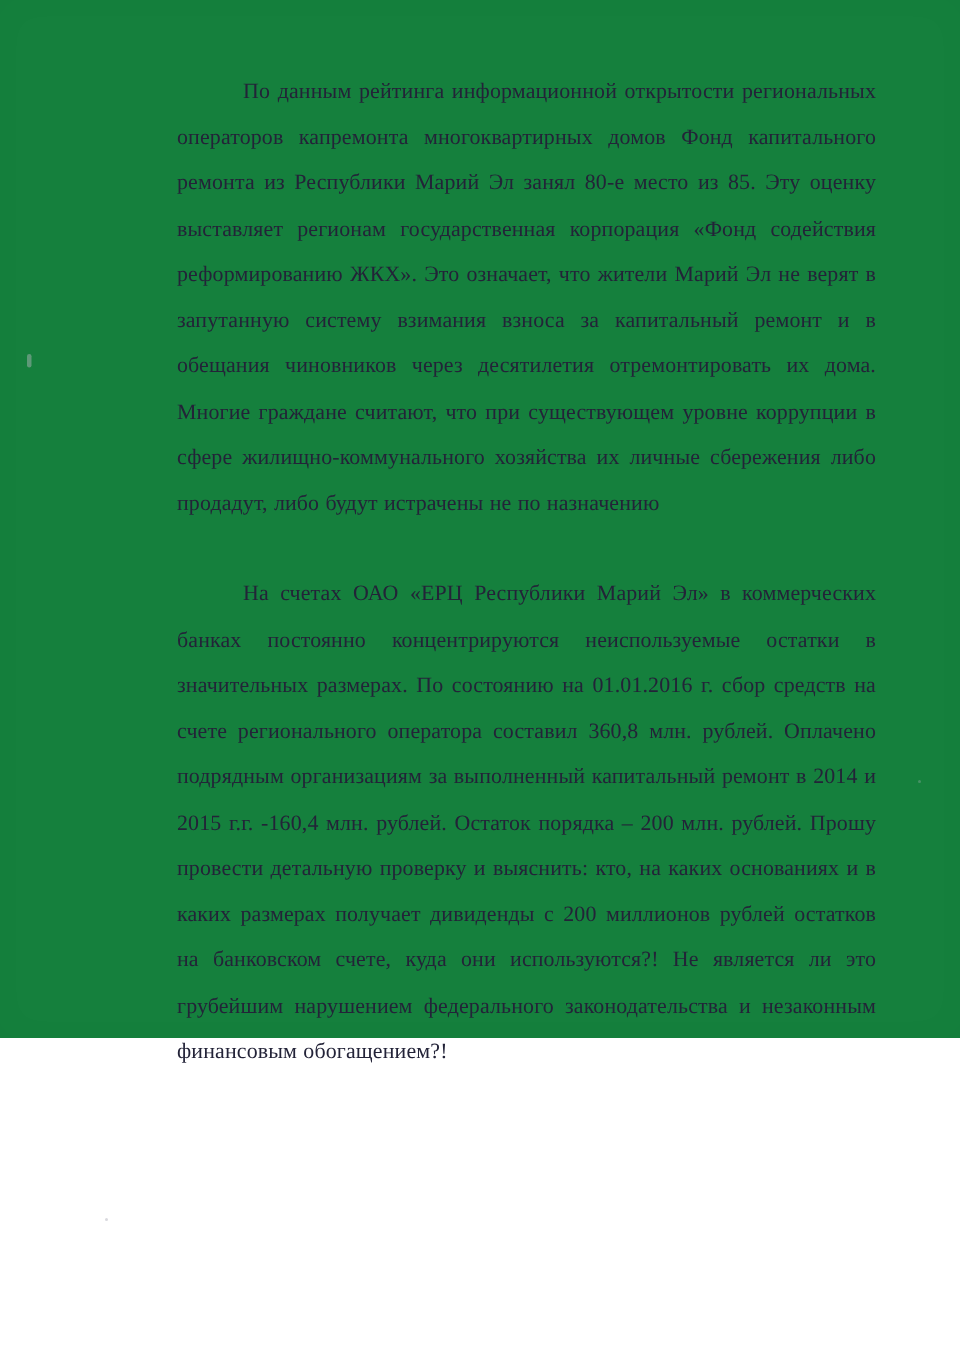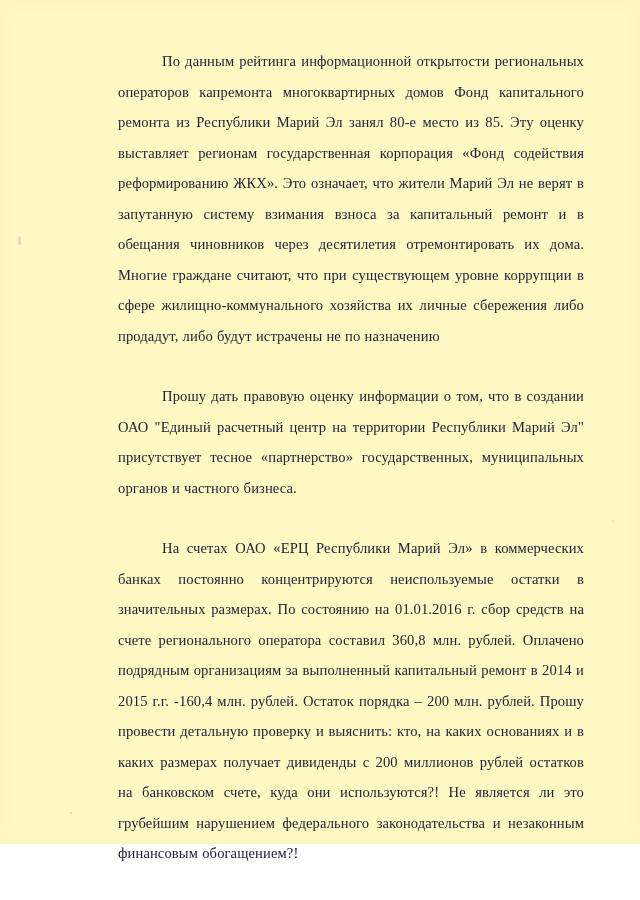"По данным рейтинга информационной" .page { background: #fef9c3 -> #15803d; height: 844px -> 692px }
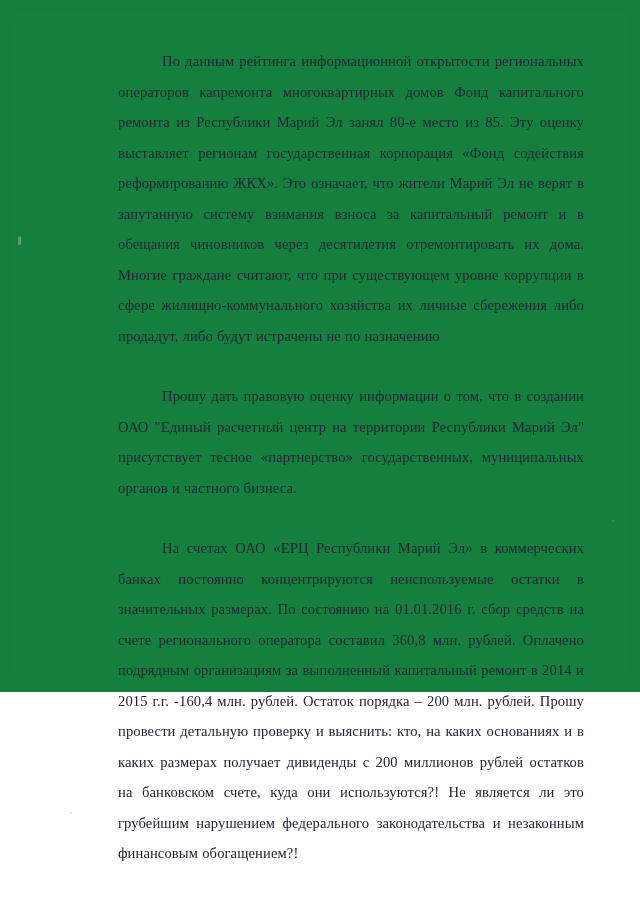"Прошу дать правовую оценку информации" p.para { html: <p>Прошу дать правовую оценку информации о том, что в создании ОАО "Единый расчетный центр на территории Республики Марий Эл" присутствует тесное «партнерство» государственных, муниципальных органов и частного бизнеса.</p> -> none }
